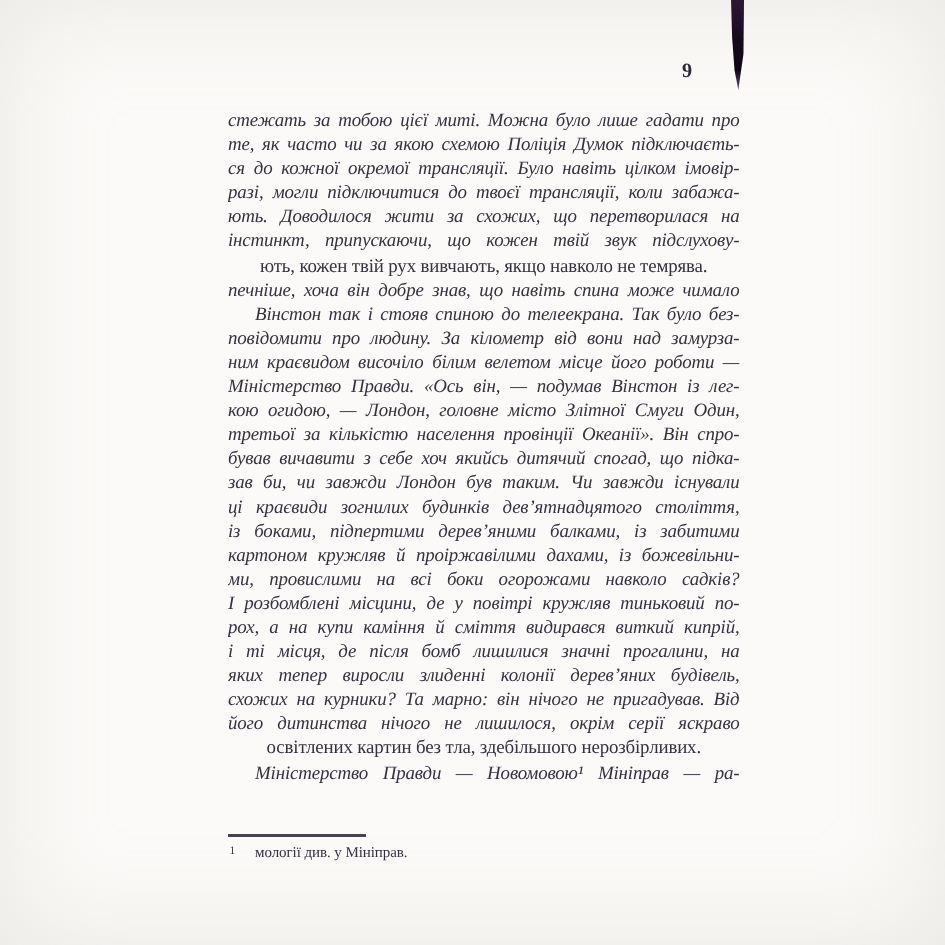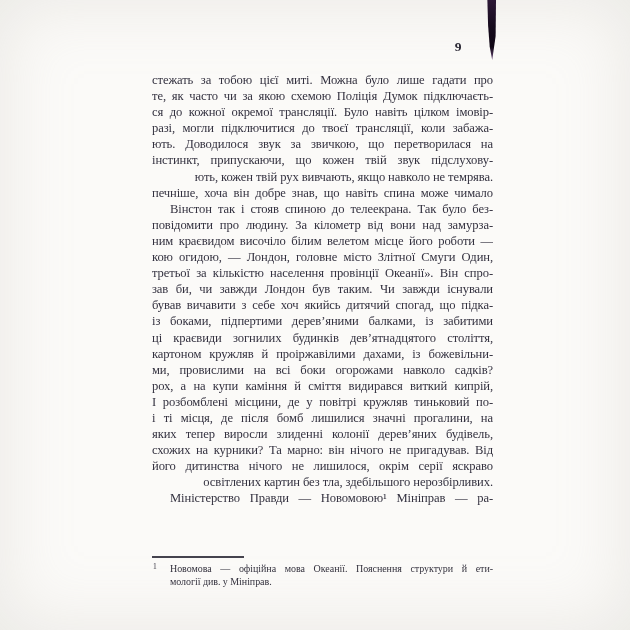"стежать за тобою цієї миті." .bline.jline { font-style: none -> italic }
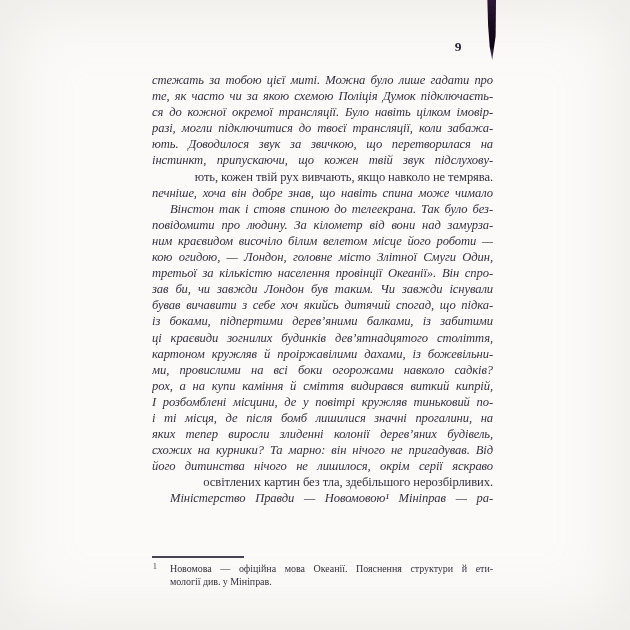"ють. Доводилося звук за звичкою," div.bline { text: звук за звичкою -> жити за схожих }
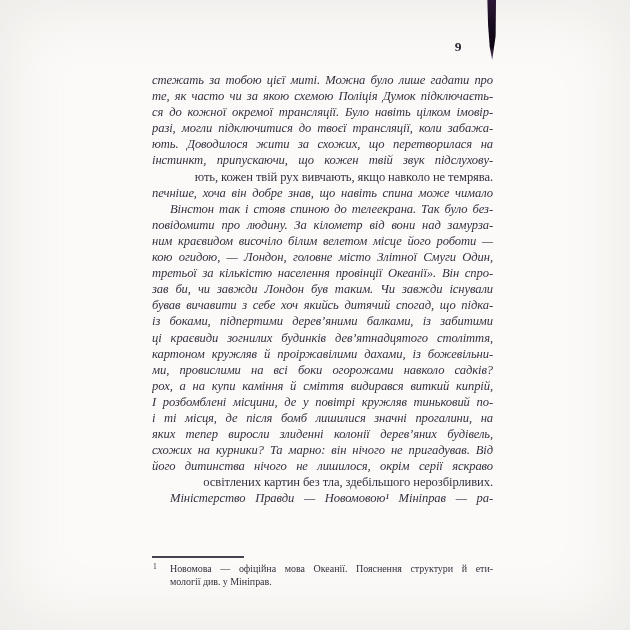"ють, кожен твій рух вивчають," .bline { text-align: right -> center }
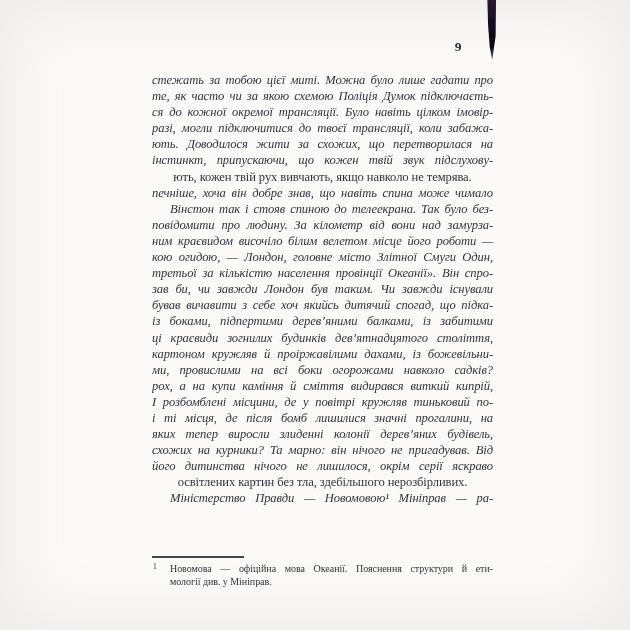"Міністерство Правди. «Ось він, —" div.bline { html: none -> <div>Міністерство Правди. «Ось він, — подумав Вінстон із лег-</div> }
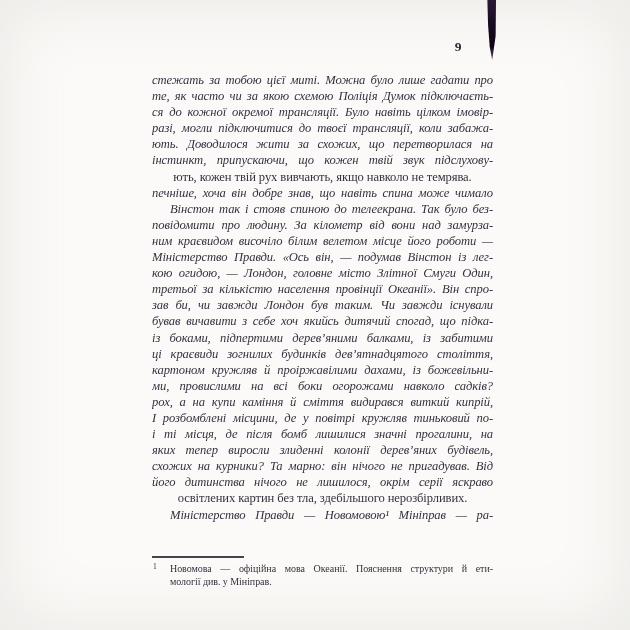"зав би, чи завжди Лондон" div.bline { order: before "бував вичавити з себе хоч" -> after "бував вичавити з себе хоч" }
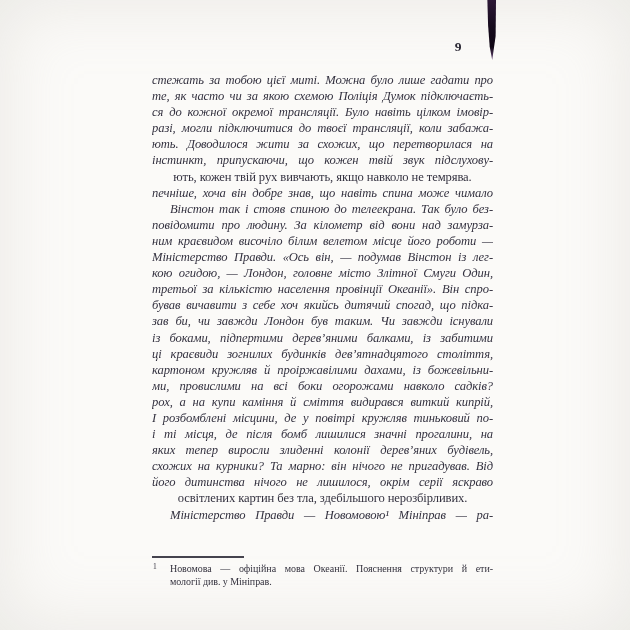"із боками, підпертими дерев’яними" div.bline { order: before "ці краєвиди зогнилих будинків" -> after "ці краєвиди зогнилих будинків" }
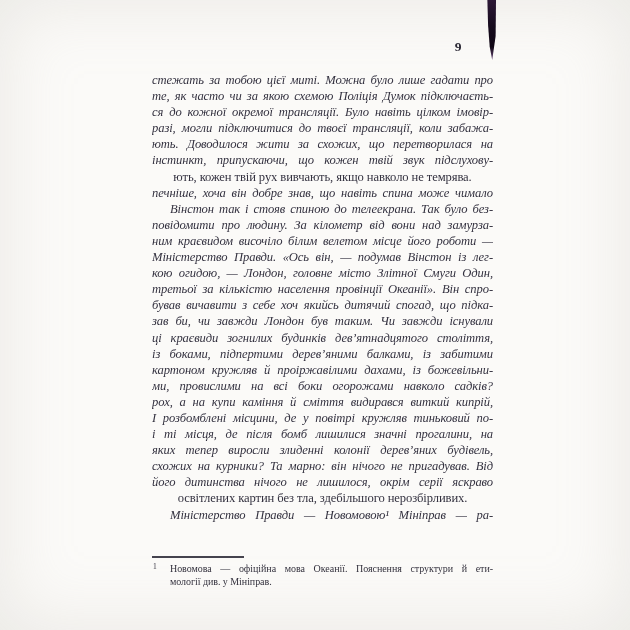"рох, а на купи каміння" div.bline { order: before "І розбомблені місцини, де у" -> after "І розбомблені місцини, де у" }
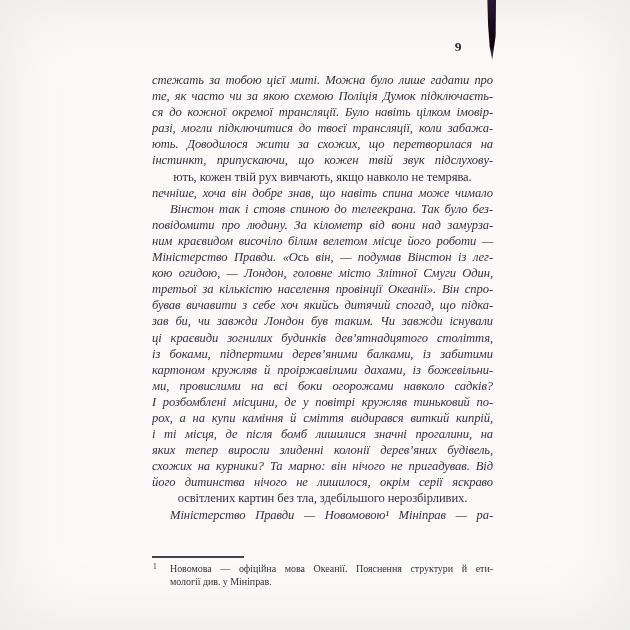"Новомова — офіційна мова Океанії." div.fline { html: <div>Новомова — офіційна мова Океанії. Пояснення структури й ети-</div> -> none }
